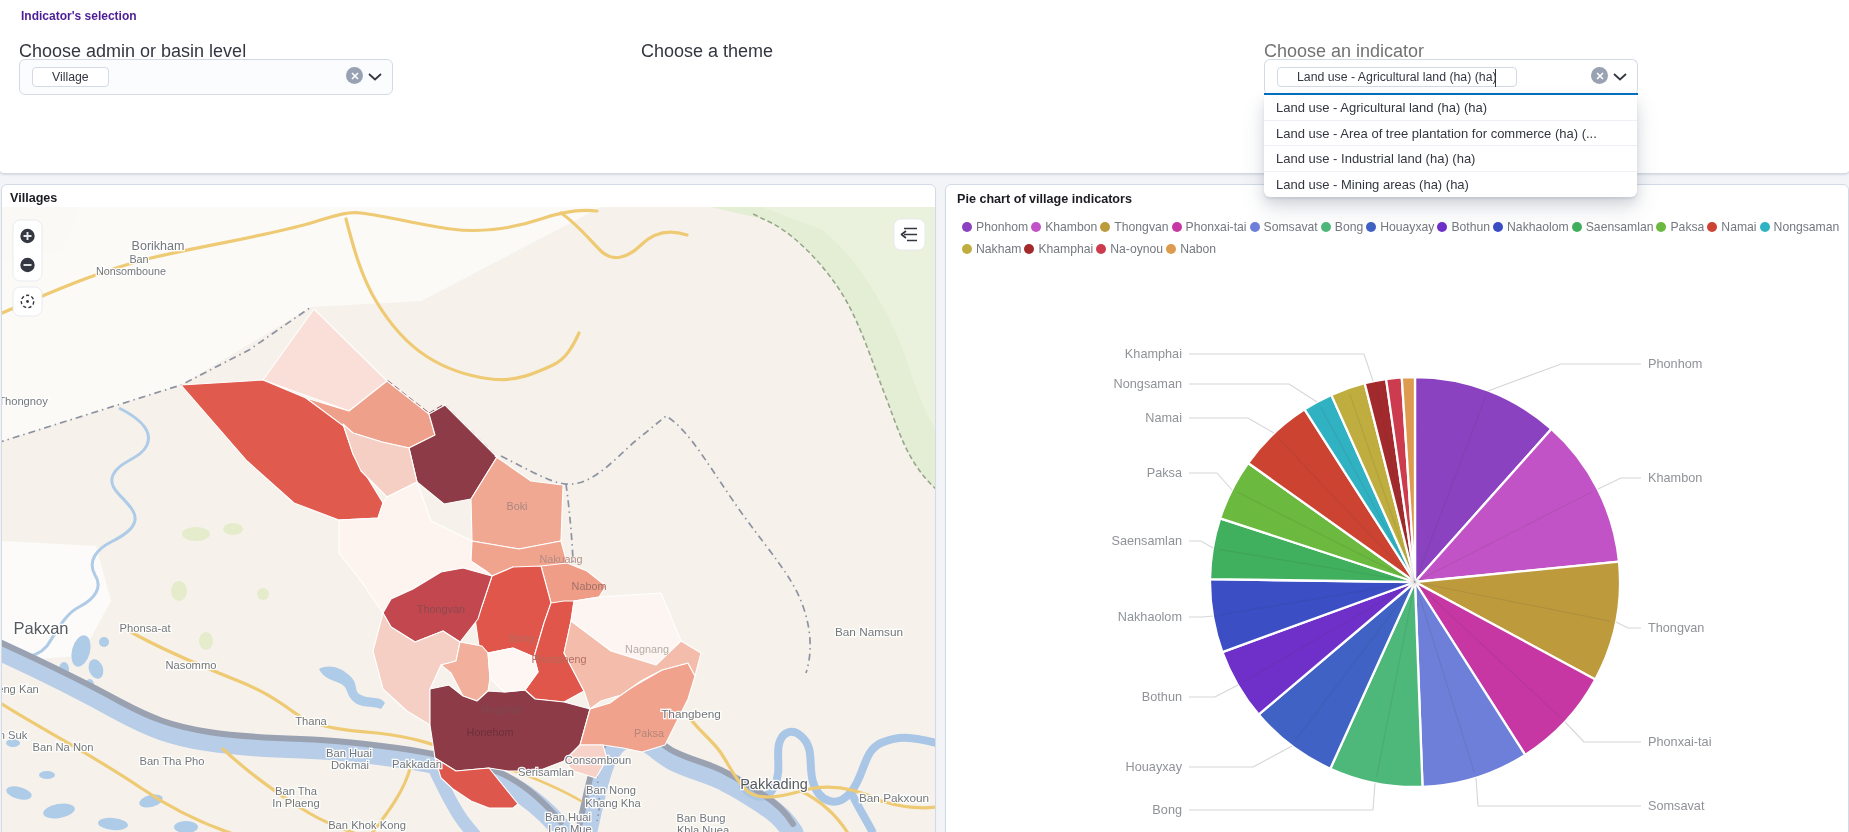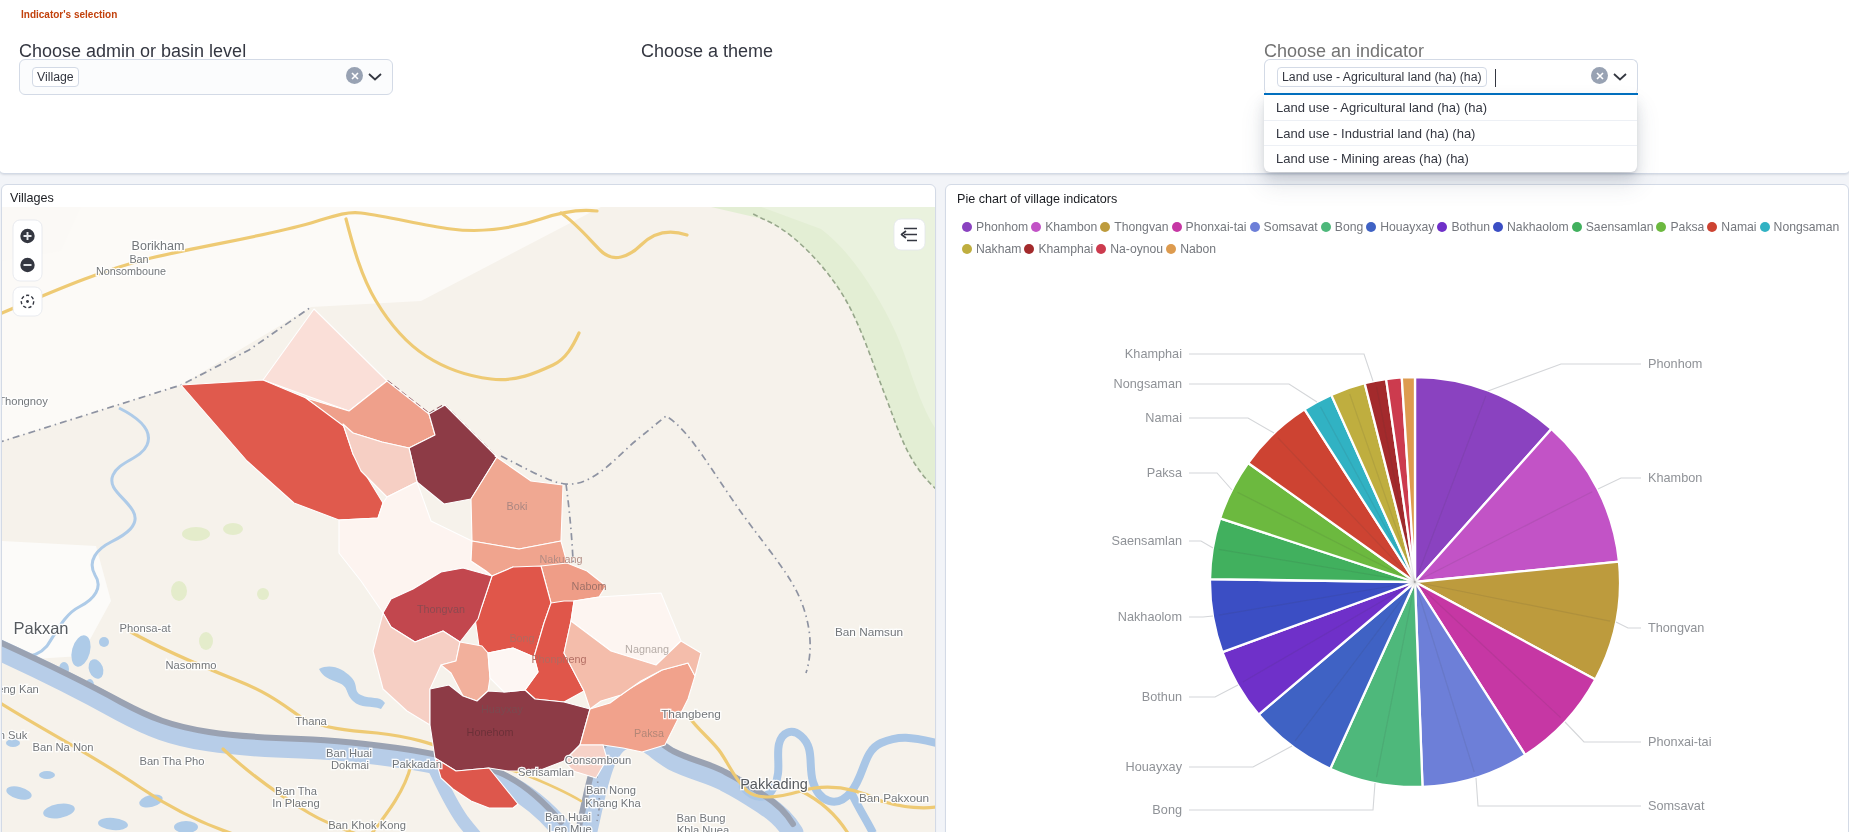"Indicator's selection" #top h1 { color: #c2410c -> #4c1d95; font-size: 10px -> 12px }
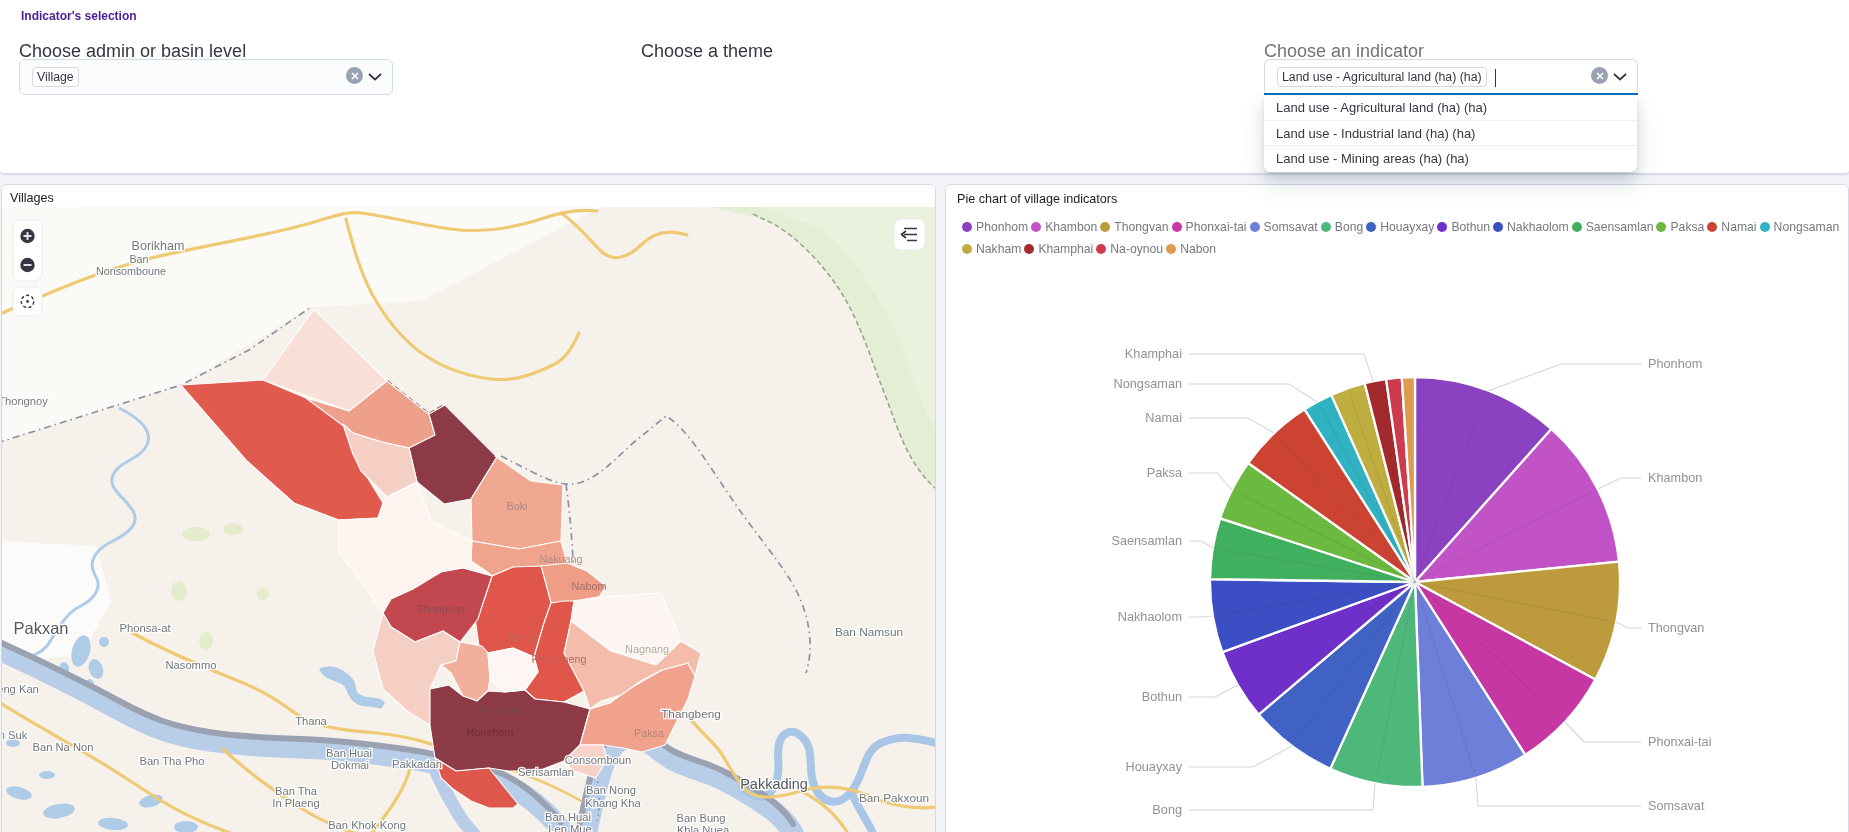"Village" .pill { padding: 0 4px -> 0 19px }
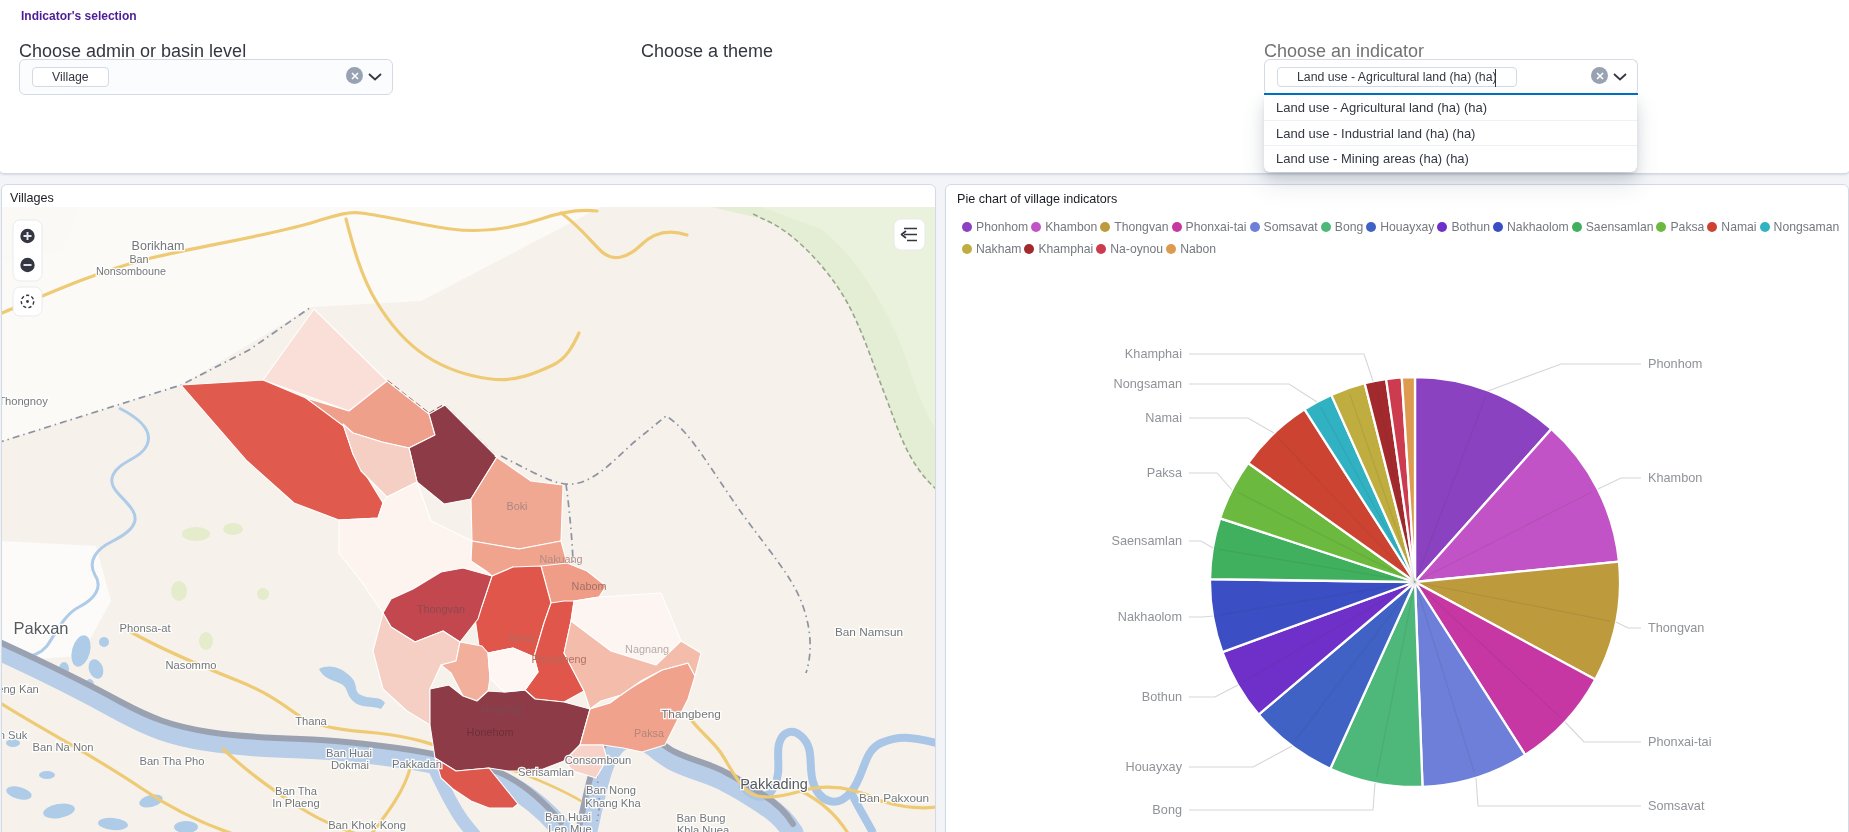"Land use - Area of" div.opt { html: none -> <div>Land use - Area of tree plantation for commerce (ha) (...</div> }
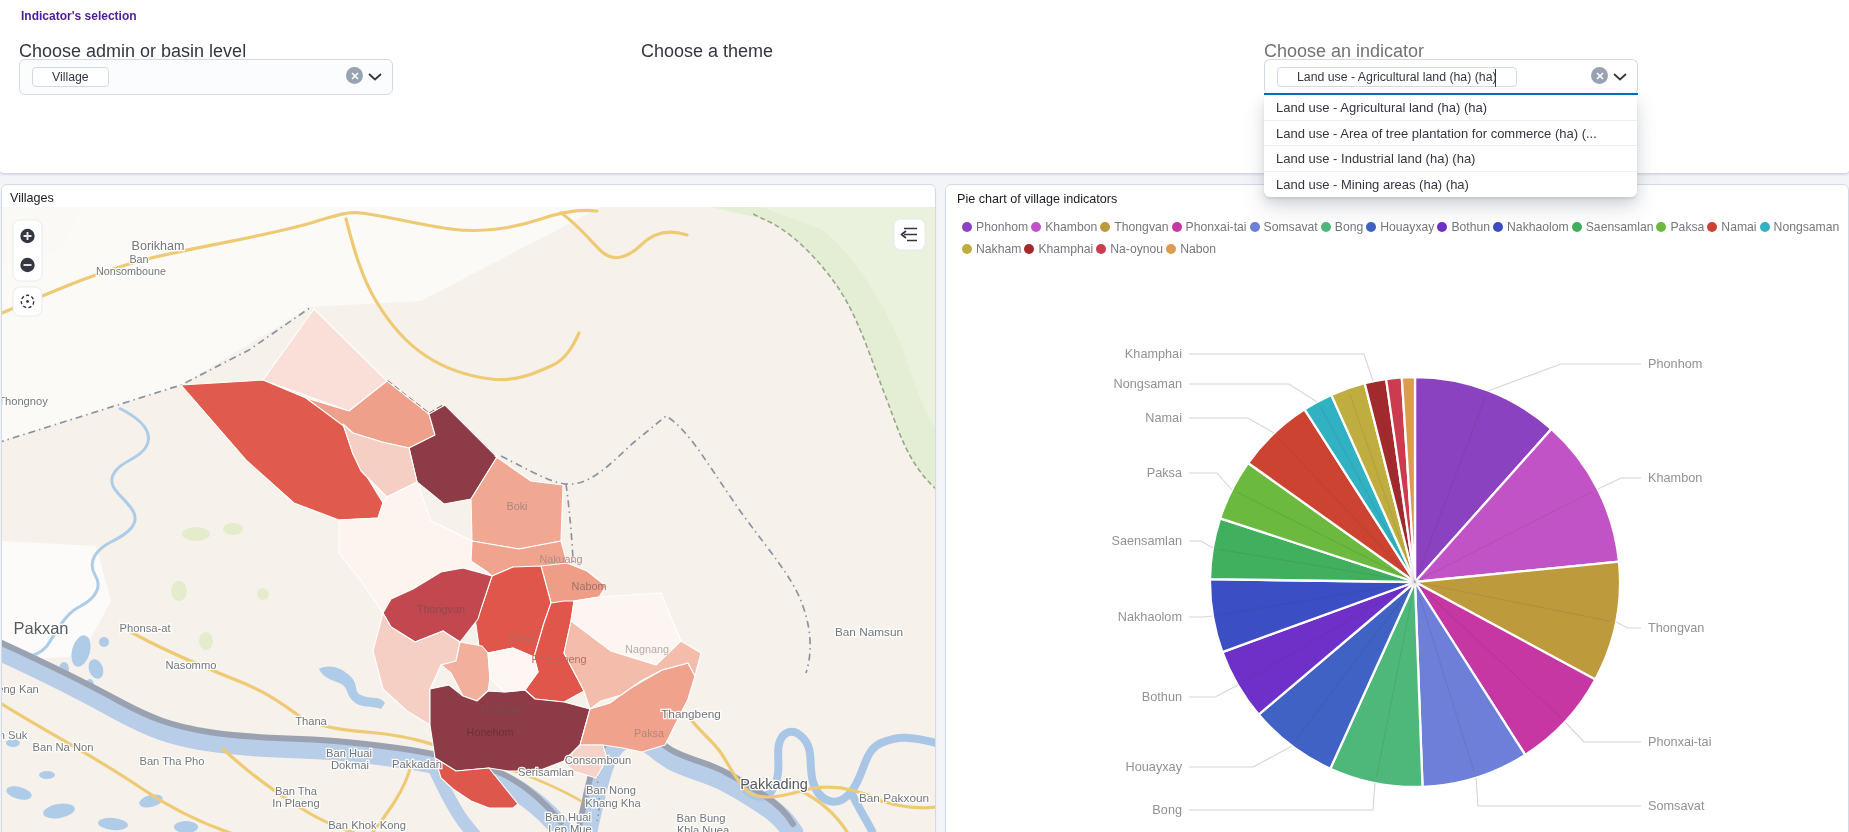"Villages" .ptitle { font-weight: normal -> bold }
